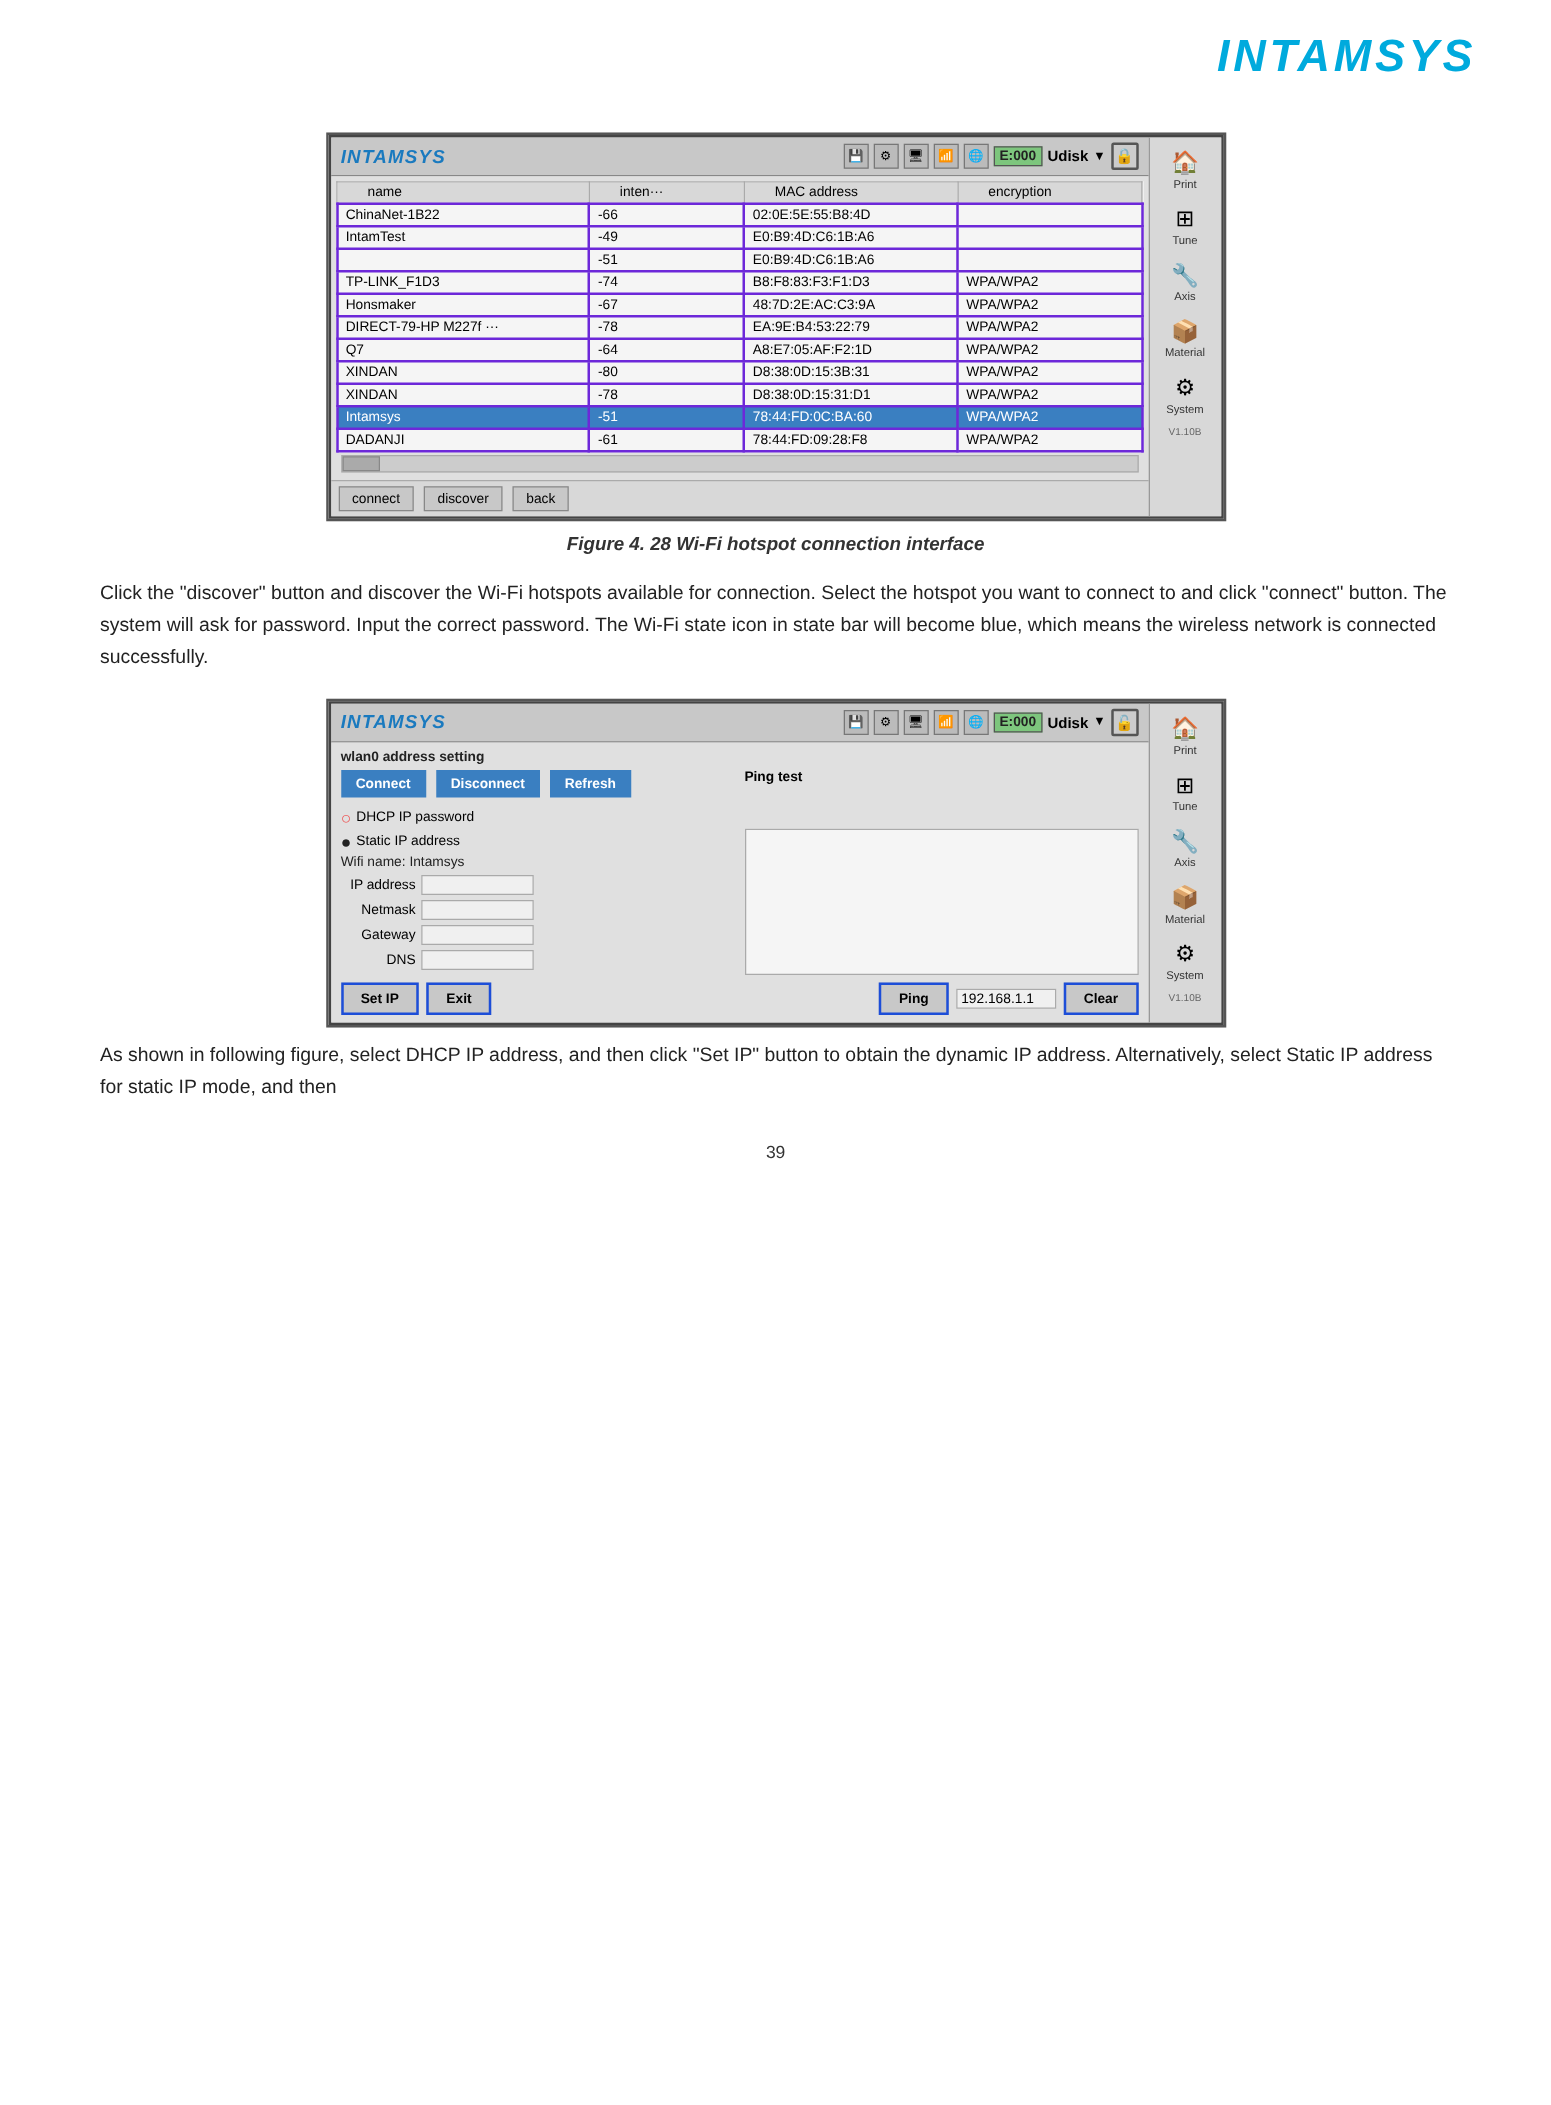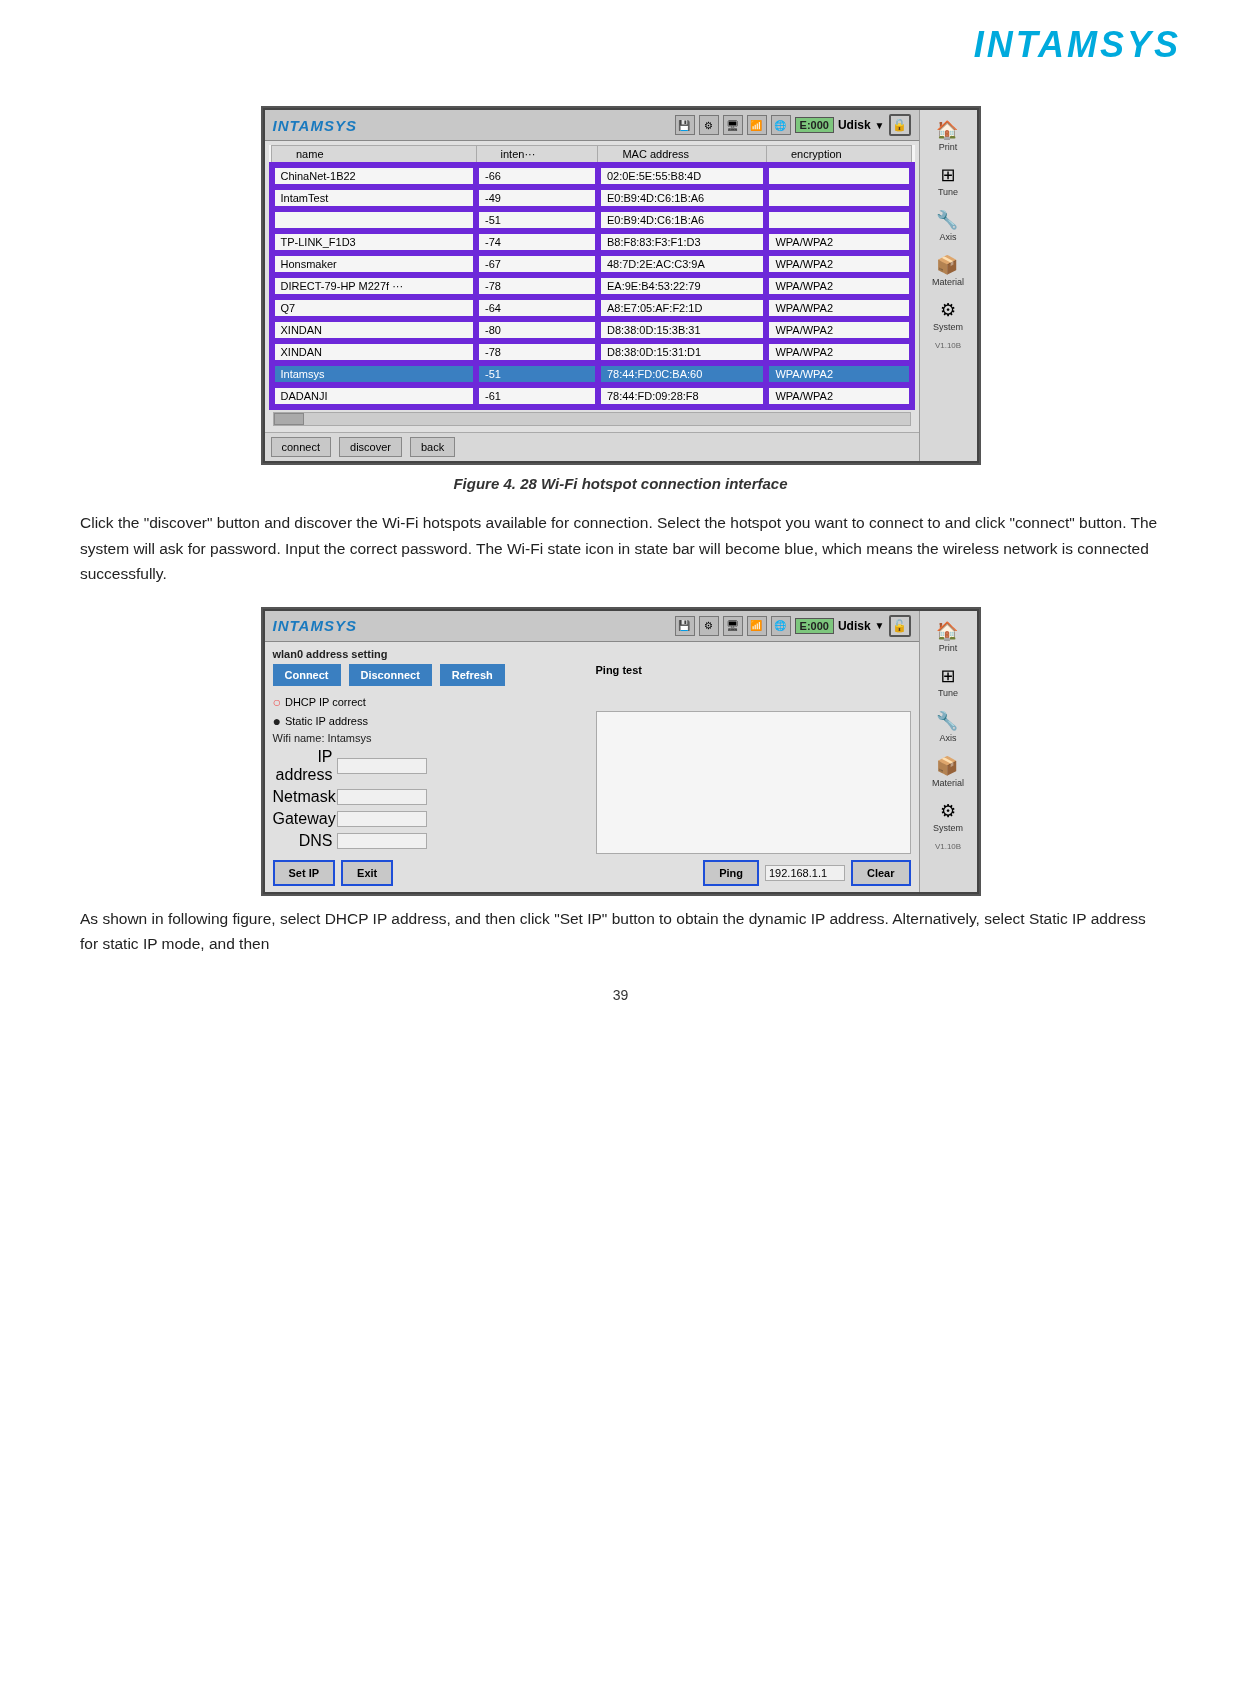"ChinaNet-1B22" .wifi-table td { border: 6px solid #6d28d9 -> 2px solid #6d28d9 }
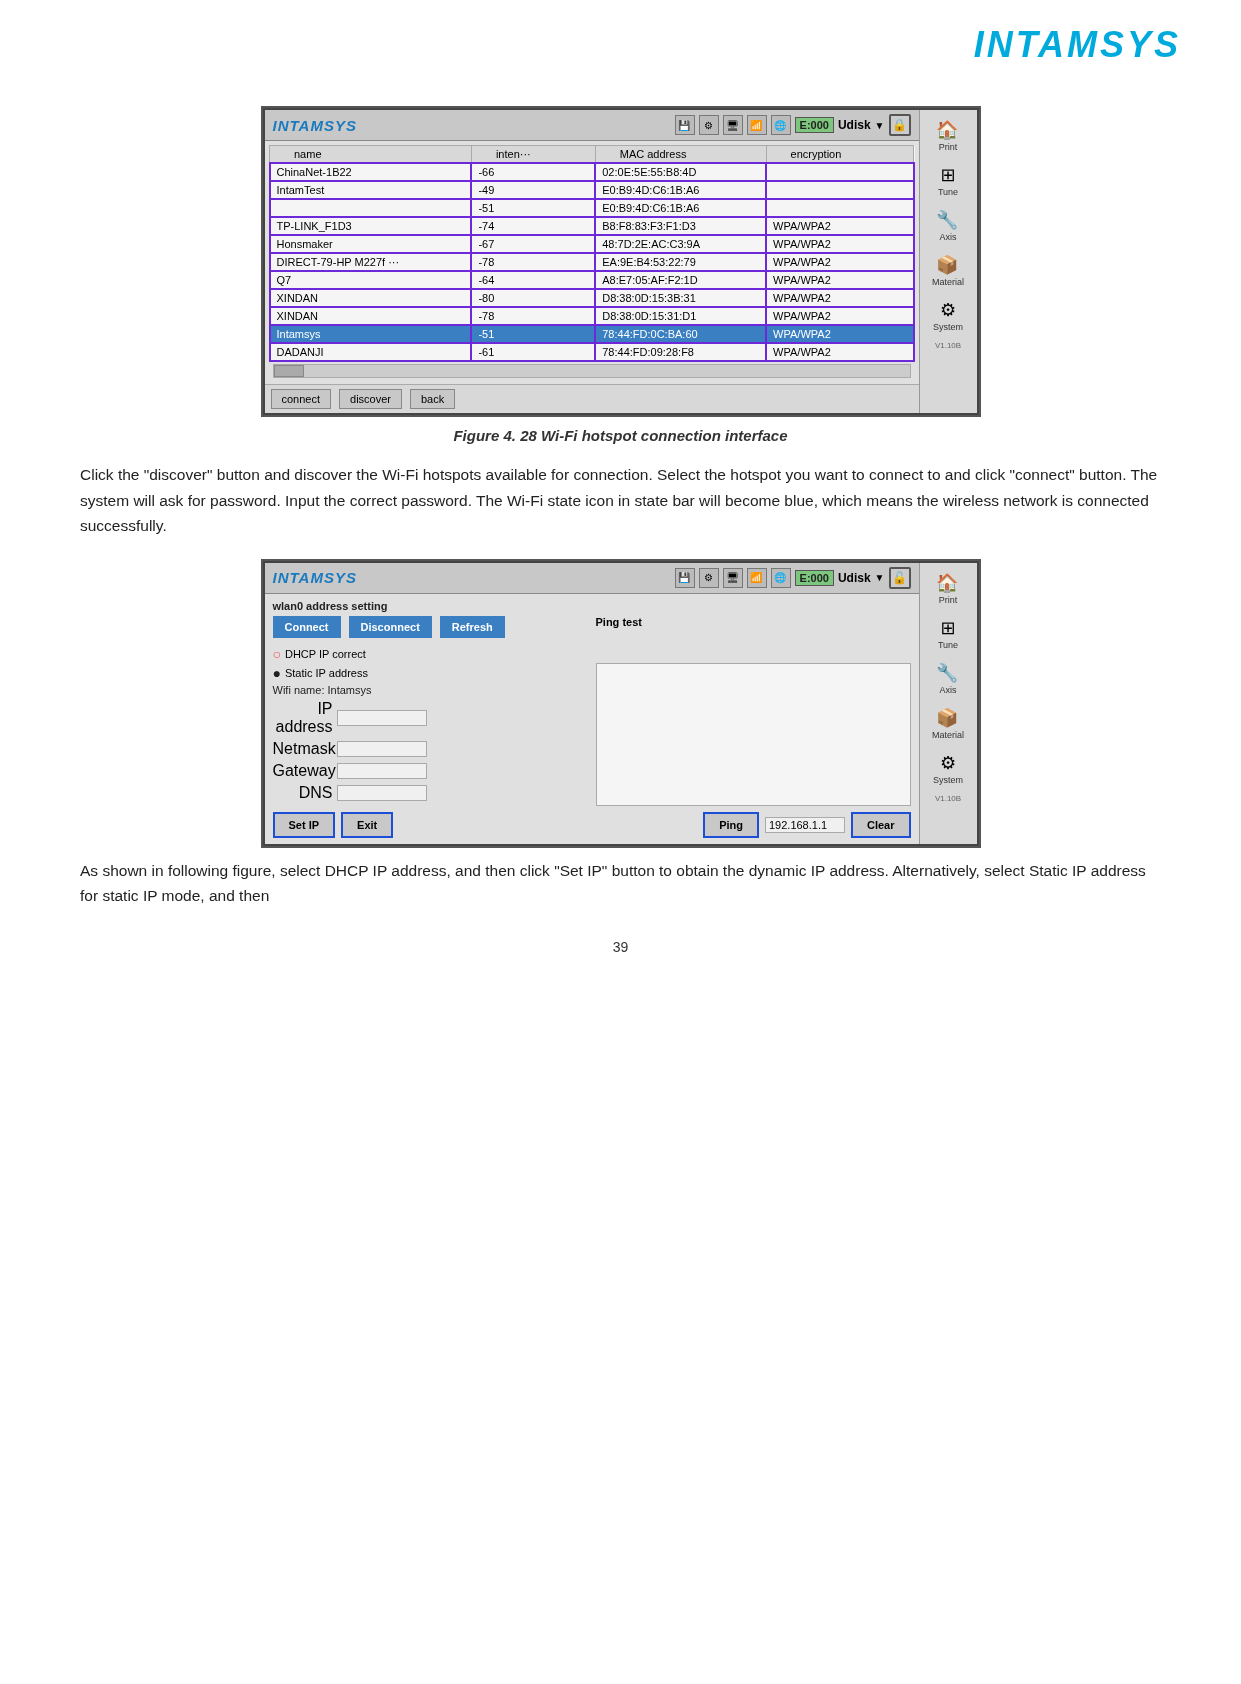"DHCP IP correct" span { text: correct -> password }
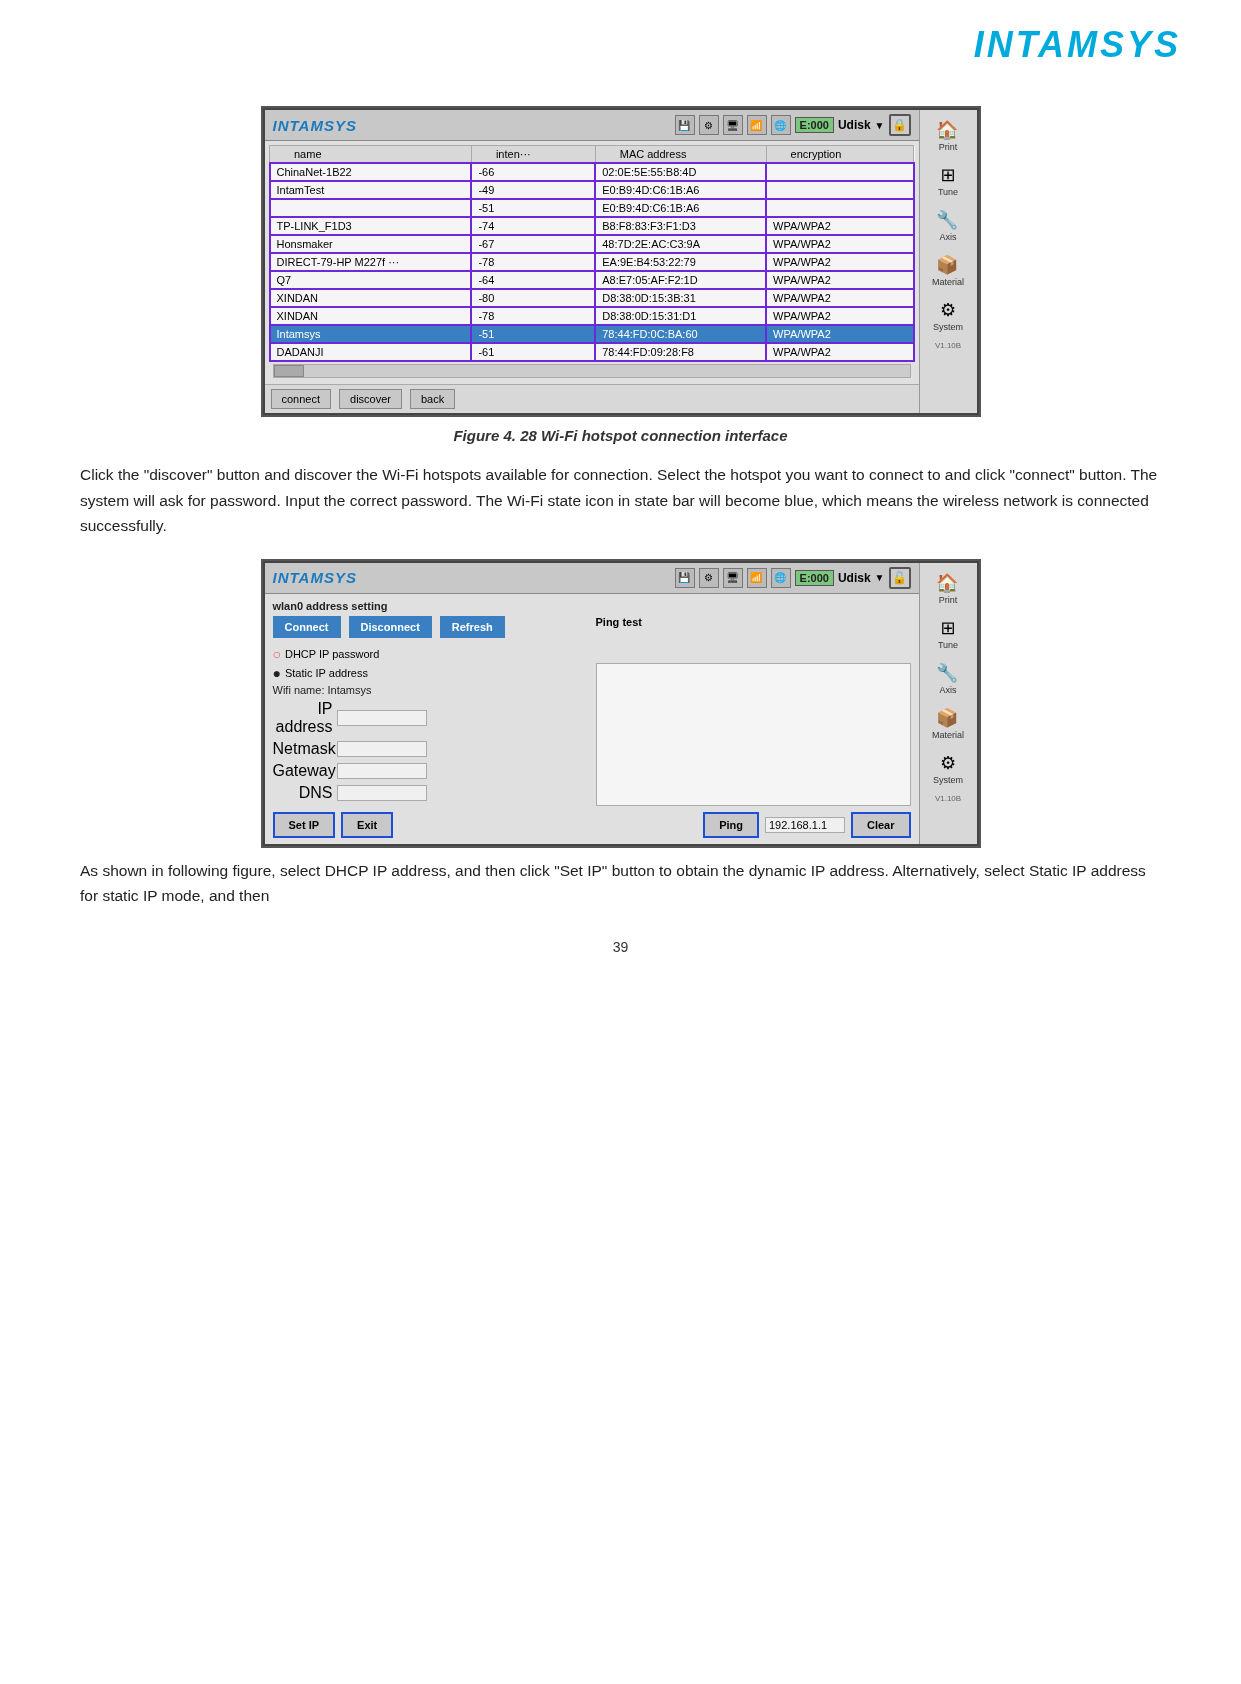"IP address" .field-label { font-size: 16px -> 11px }
